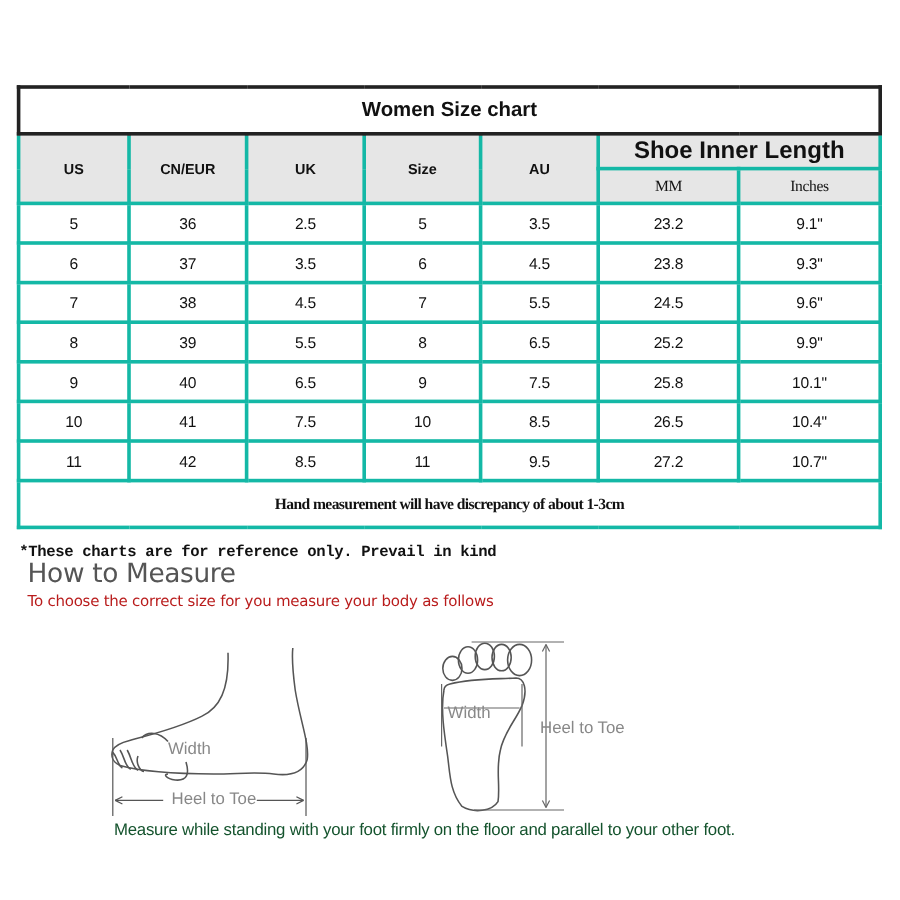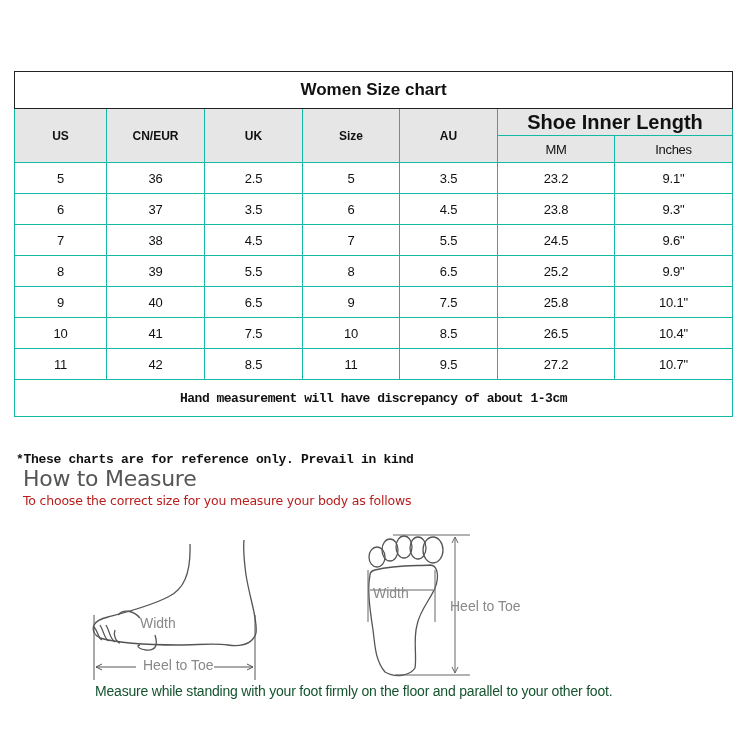"Women Size chart" #size-table td, #size-table th { border: 1px solid #14b8a6 -> 3px solid #14b8a6 }
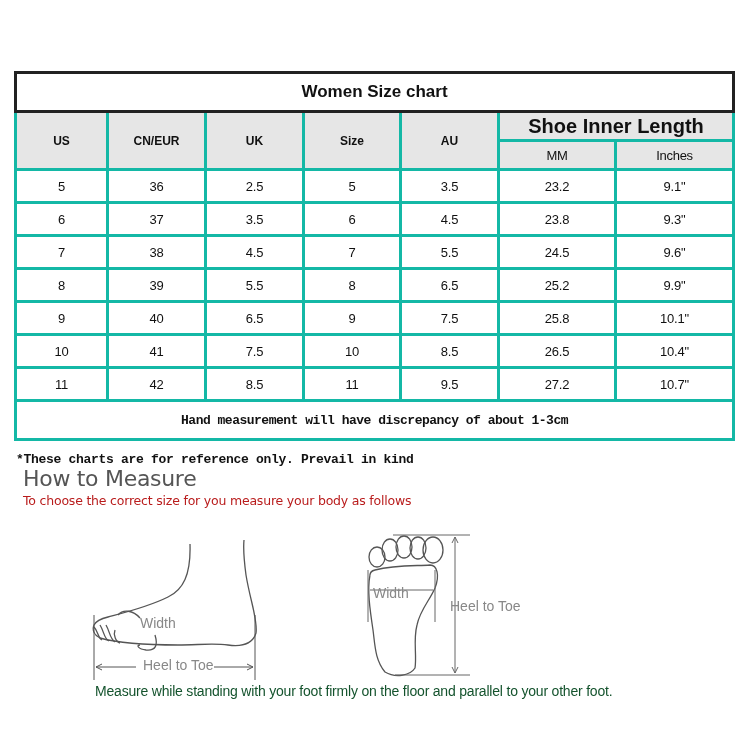"MM" #size-table th.sub { font-family: none -> Liberation Serif, serif }
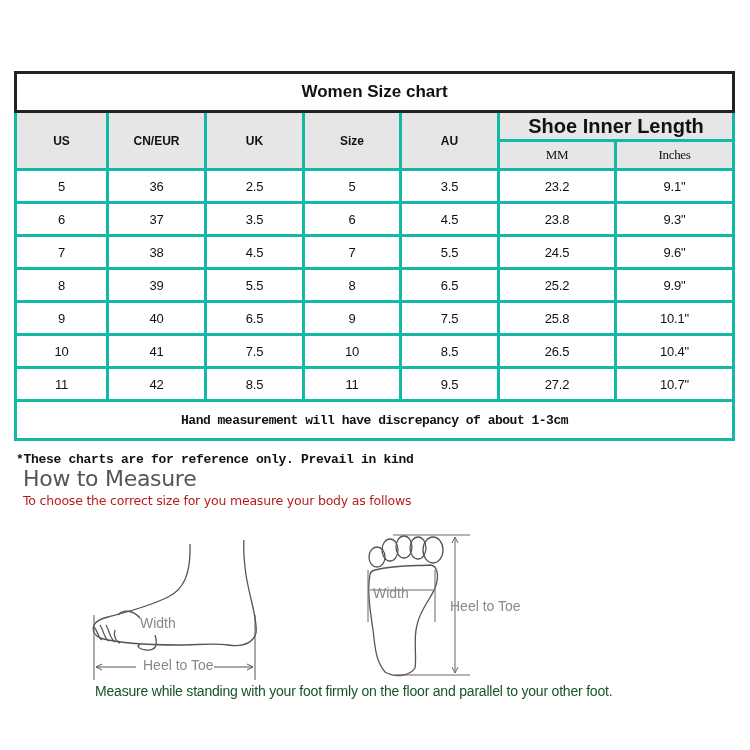"Hand measurement will have discrepancy" #size-table td.footer { font-family: Liberation Mono, monospace -> Liberation Serif, serif }
